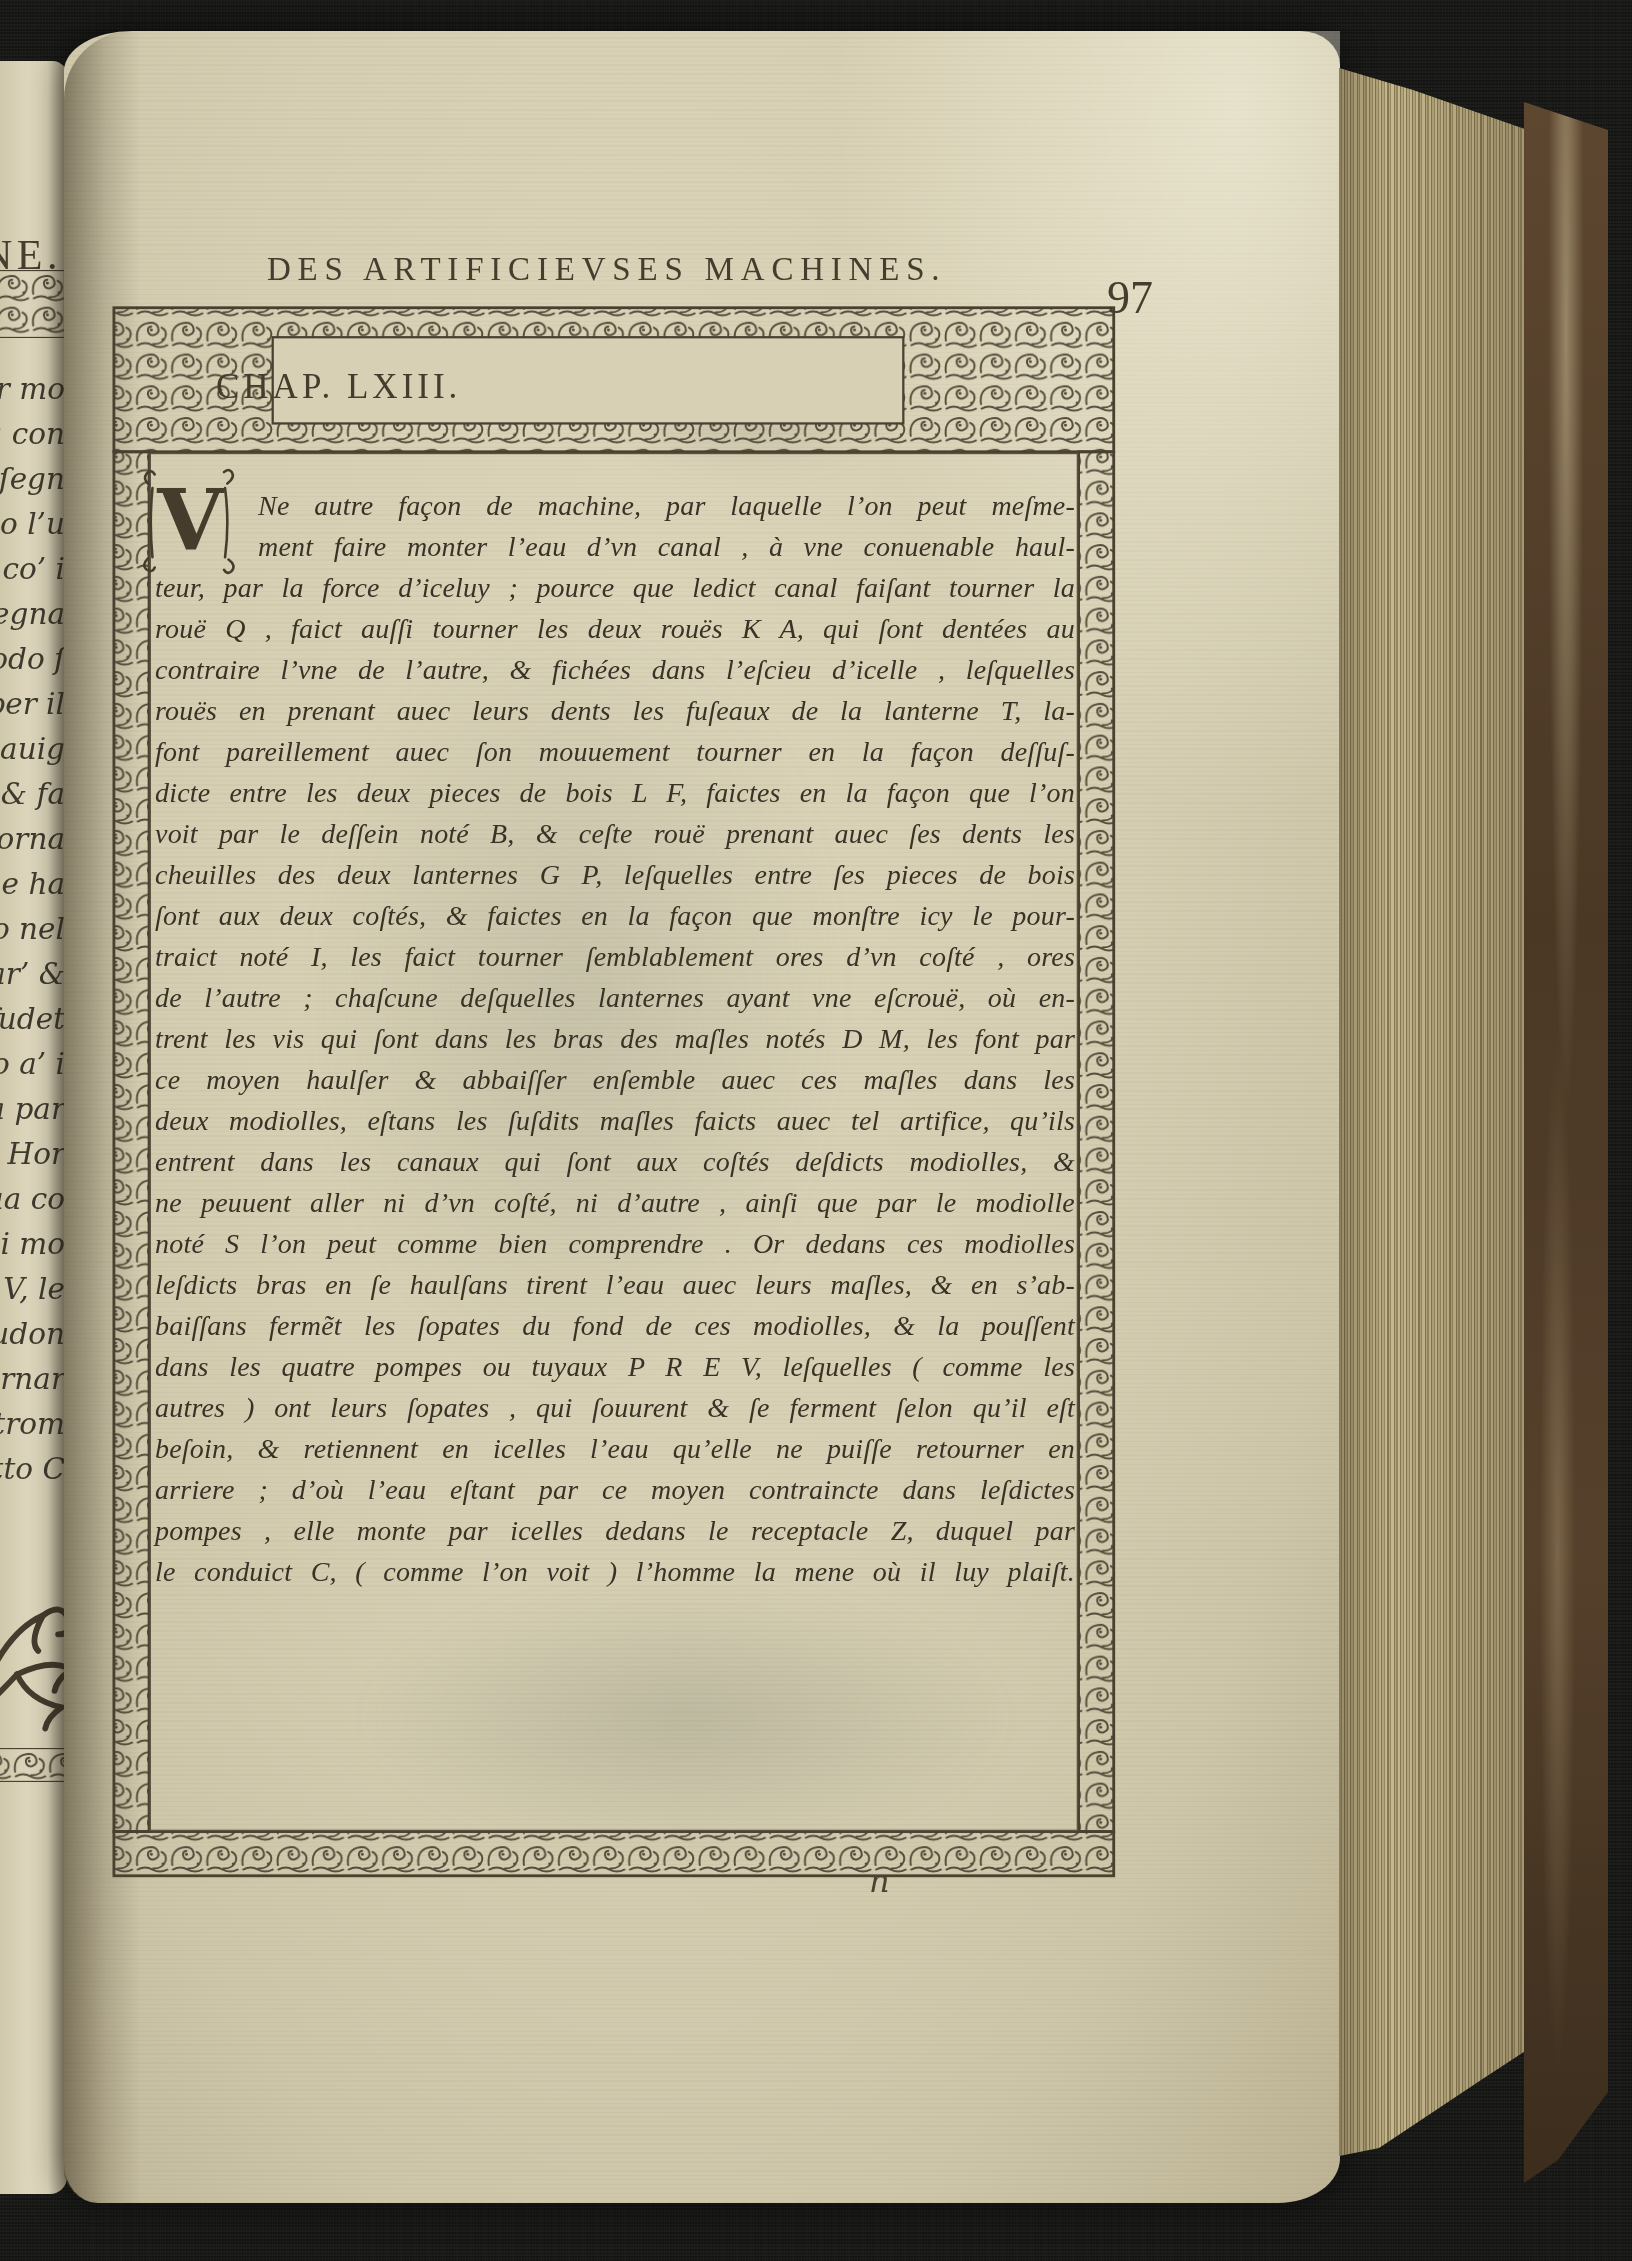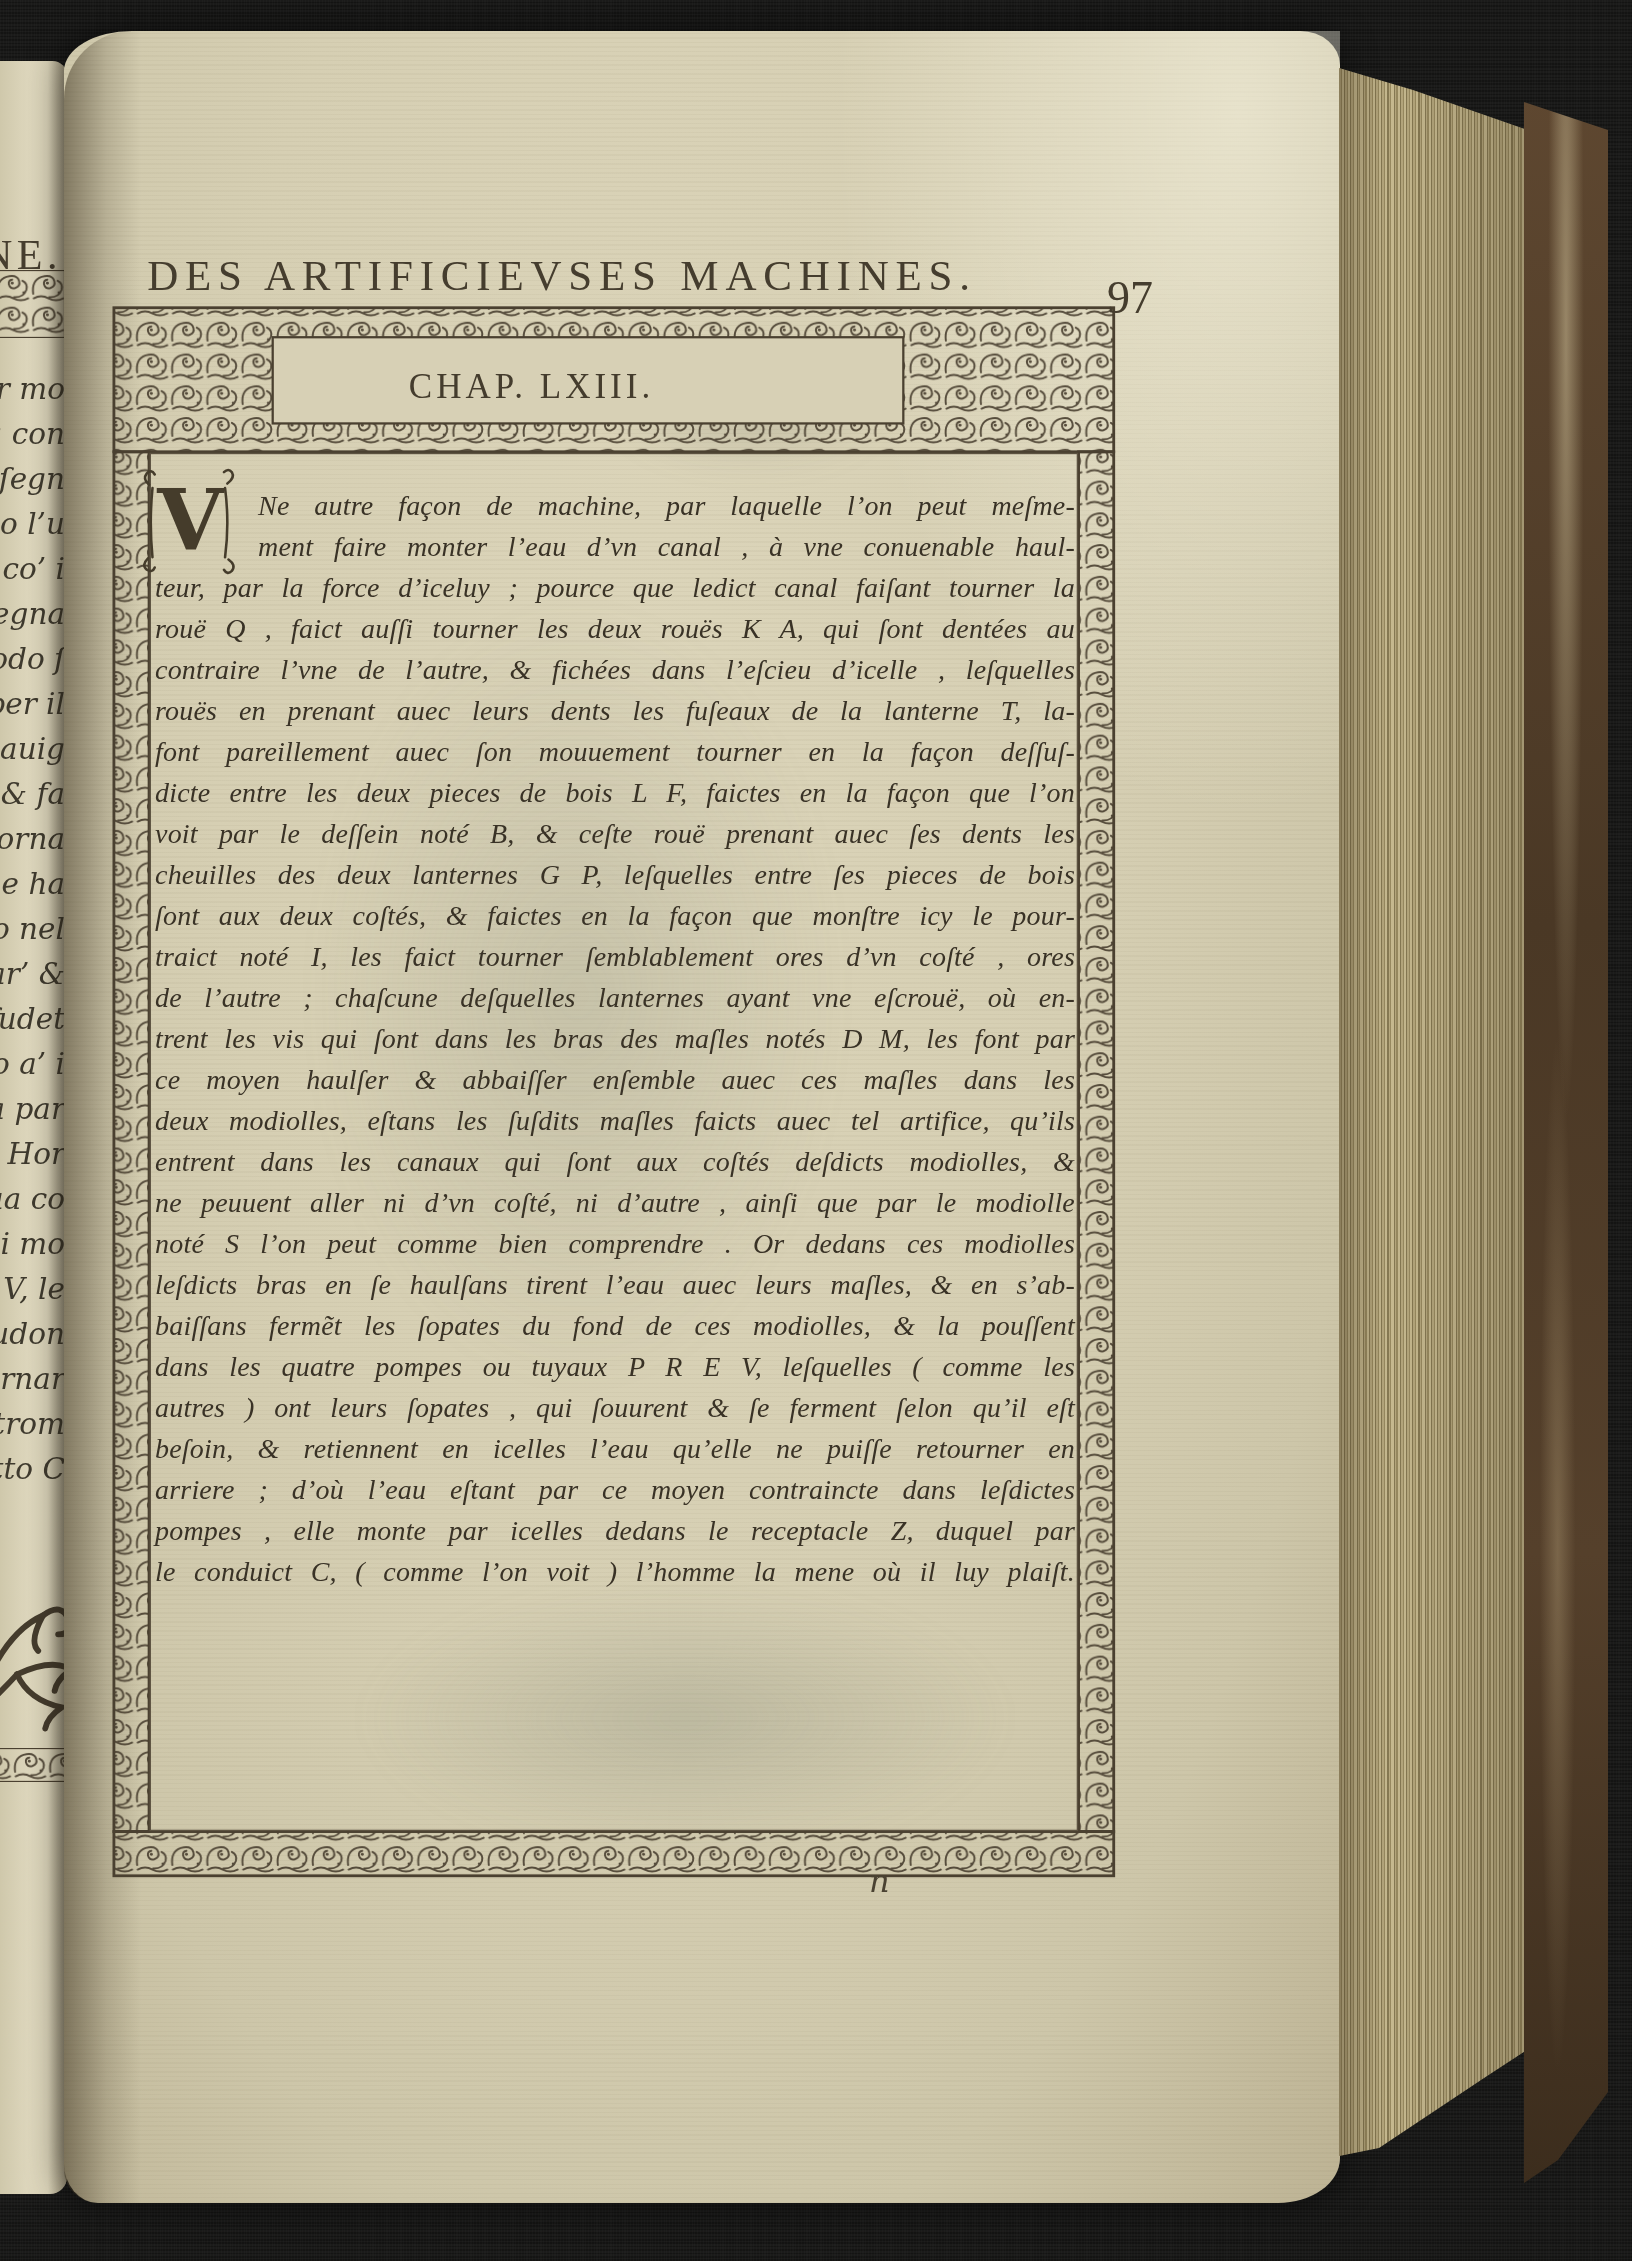"DES ARTIFICIEVSES MACHINES." #running-head { font-size: 43px -> 33px; text-align: left -> center }
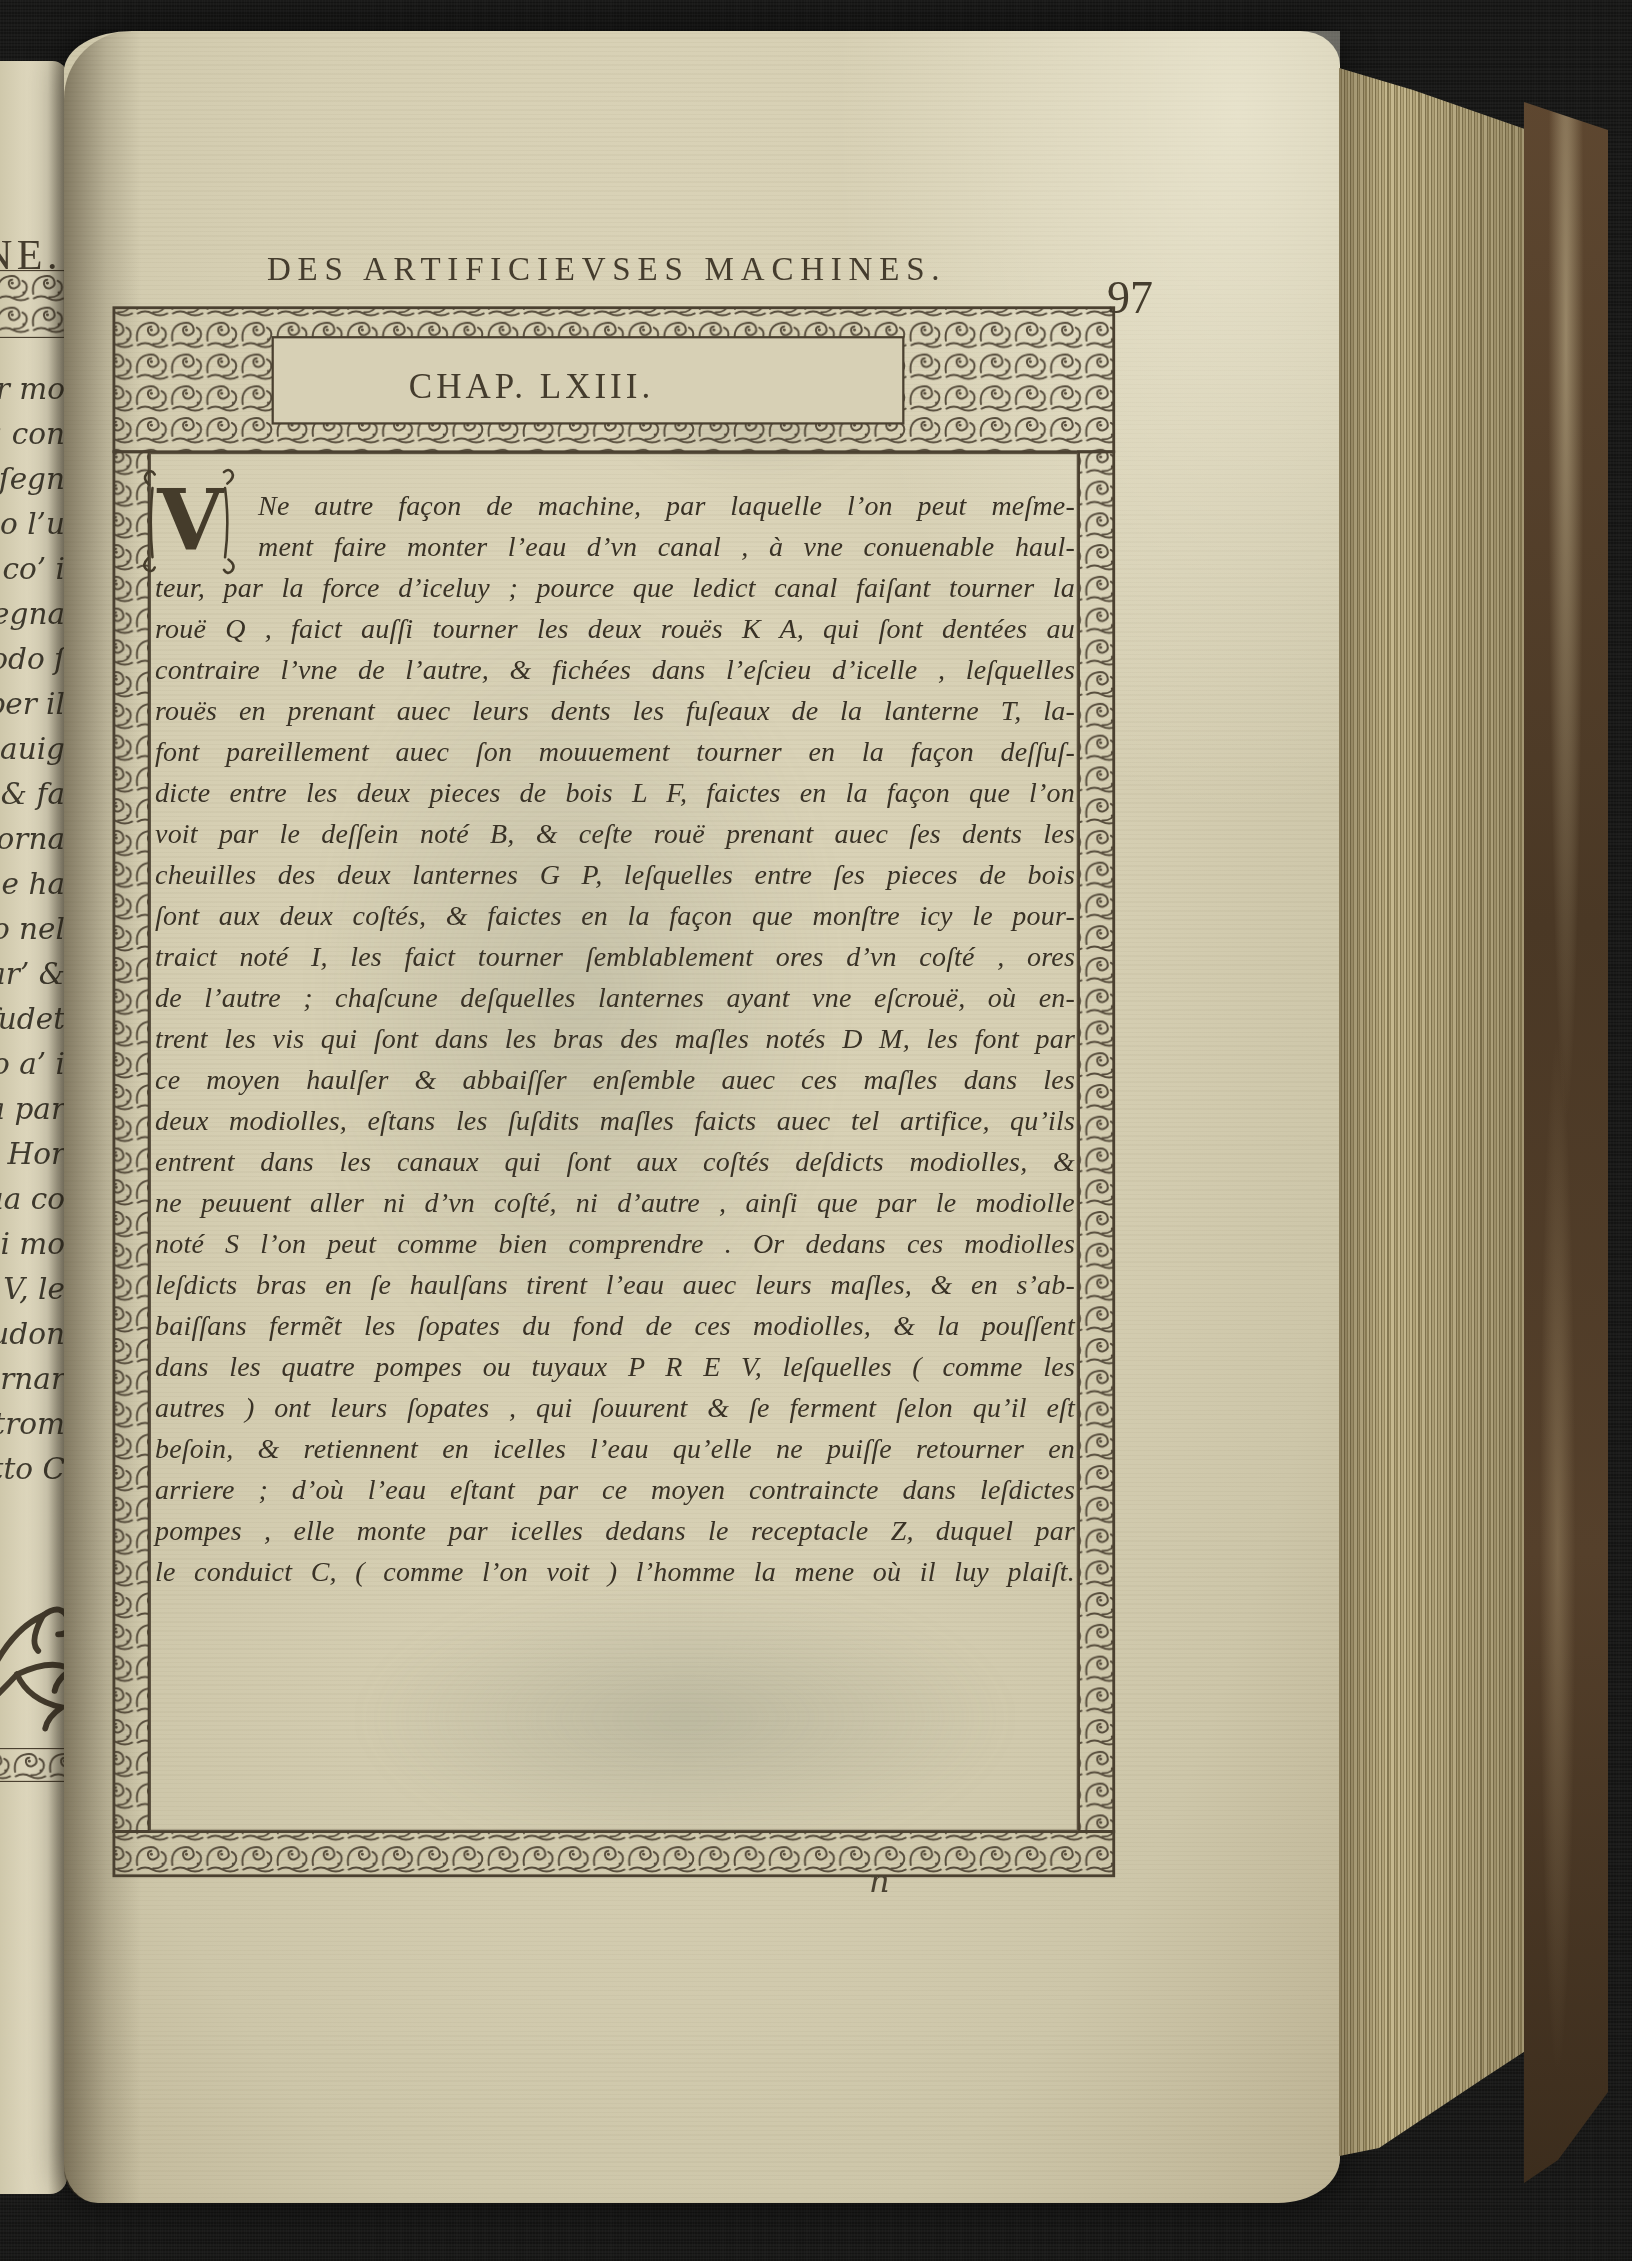"CHAP. LXIII." #chapter-heading { text-align: center -> none }
